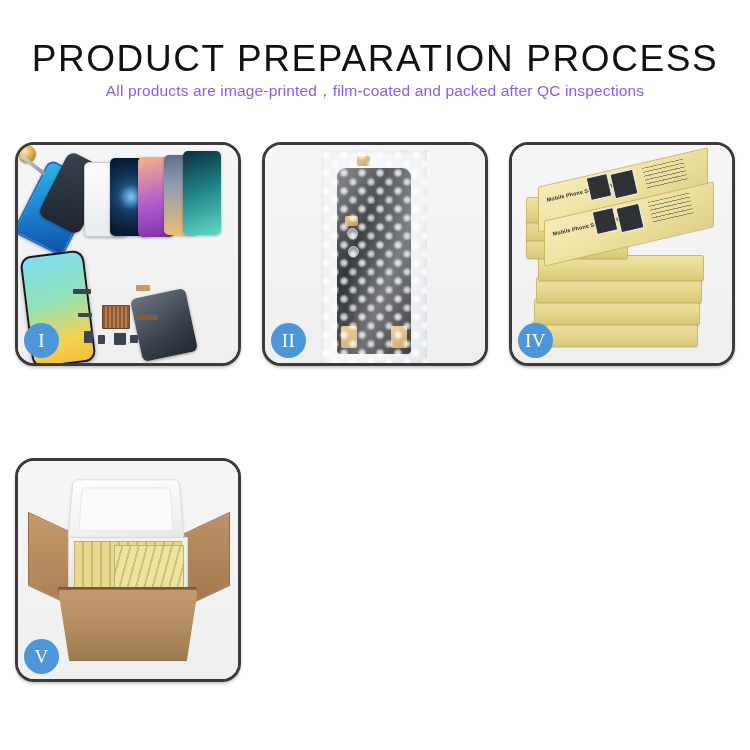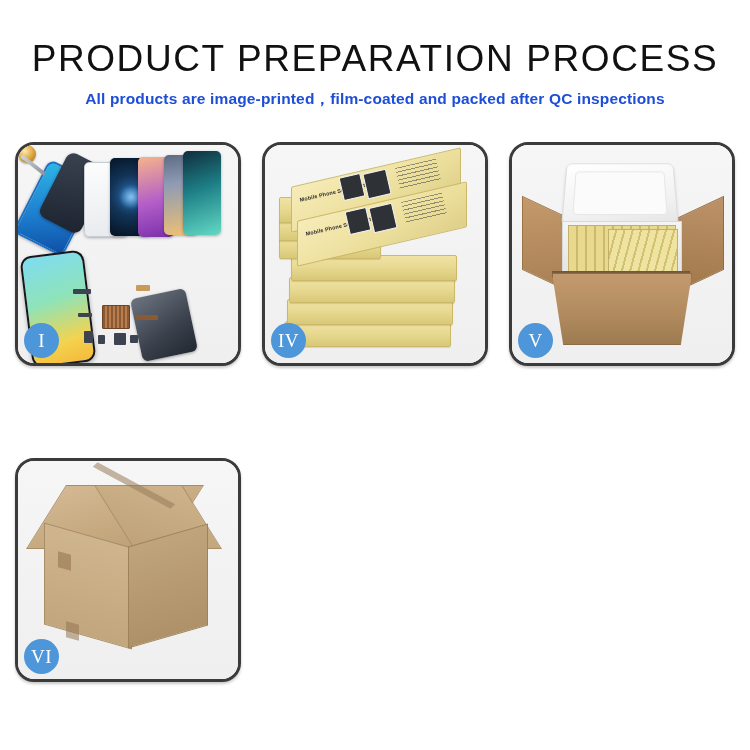"All products are" .page-subtitle { color: #1d4ed8 -> #8b5cf6; font-weight: 700 -> 400; margin-top: 8px -> none }
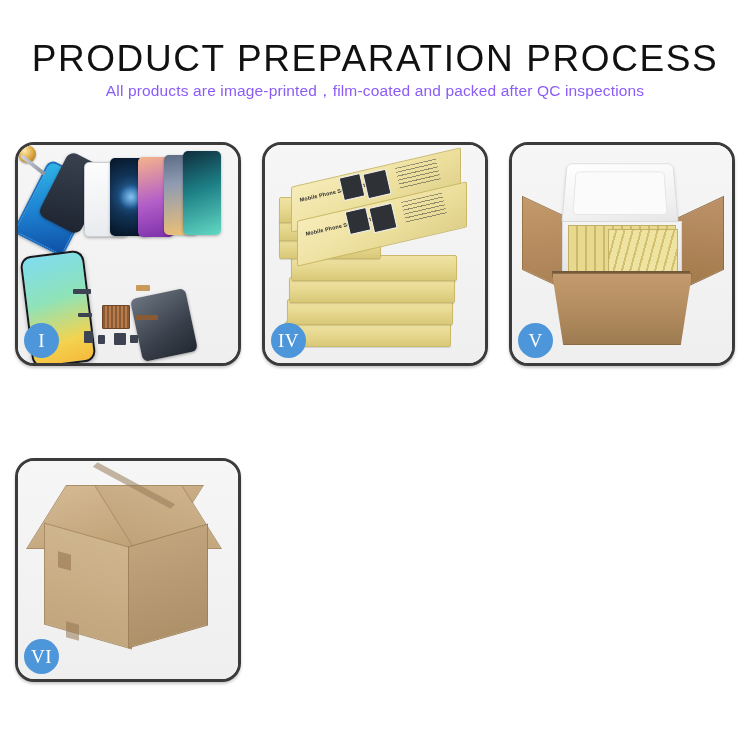"II" div.panel { html: none -> <div> <div> <div> <div></div> <div></div> <div></div> <div></div> <div></div> <div></div> <div></div> <div></div> <div></div> <div></div> </div> <div> <span>II</span> </div> </div> </div> }
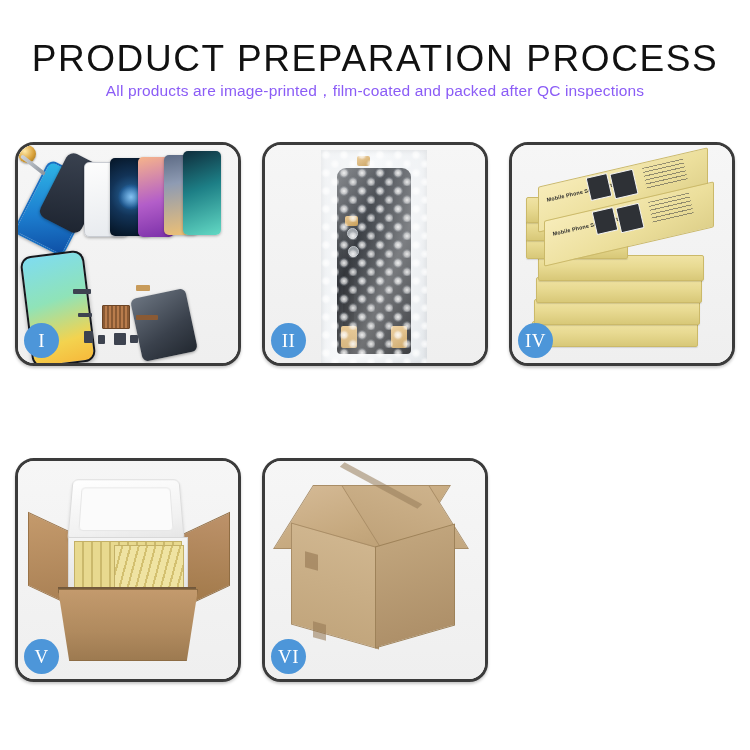"VI" div.panel { html: <div> <div> <div></div> <div></div> <div></div> <div></div> <div></div> <div></div> <div></div> <div> <span>VI</span> </div> </div> </div> -> none }
